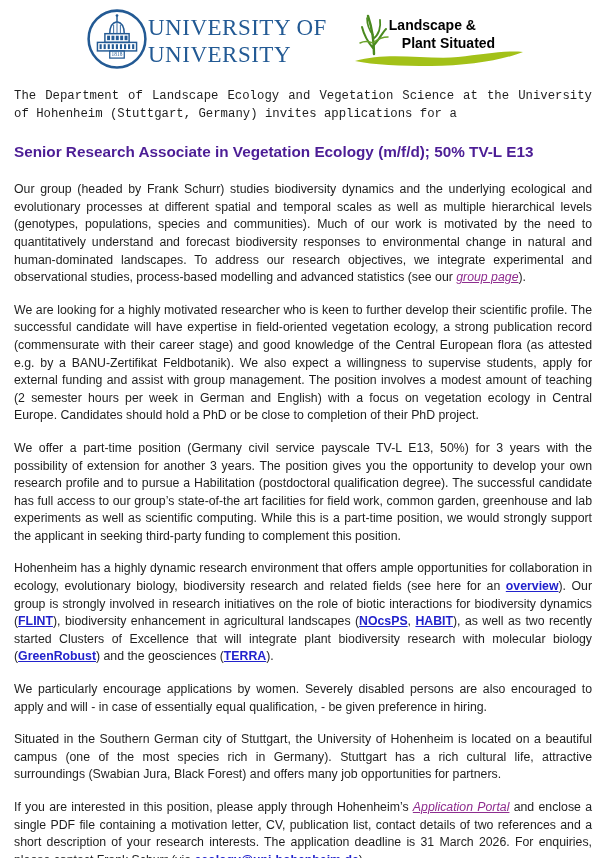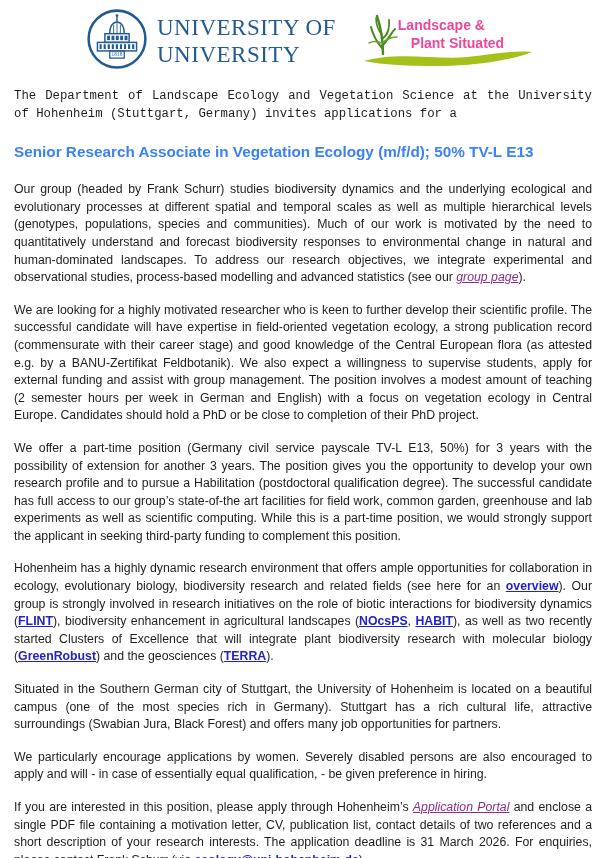"UNIVERSITY OF" .uni-text { margin-left: 9px -> none }
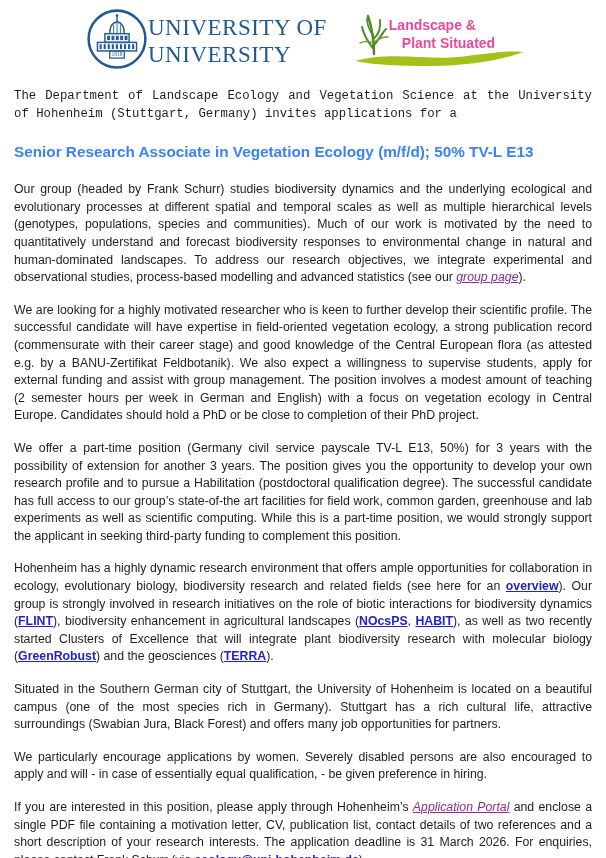"Landscape &" .lab-text { color: #ec4899 -> #000000 }
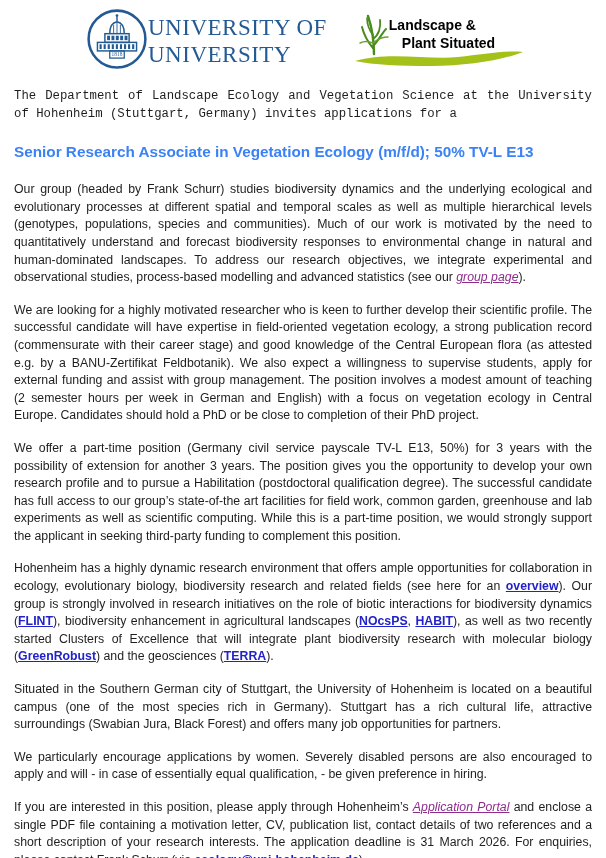"Senior Research Associate in Vegetation" .para.title { color: #3b82f6 -> #4c1d95 }
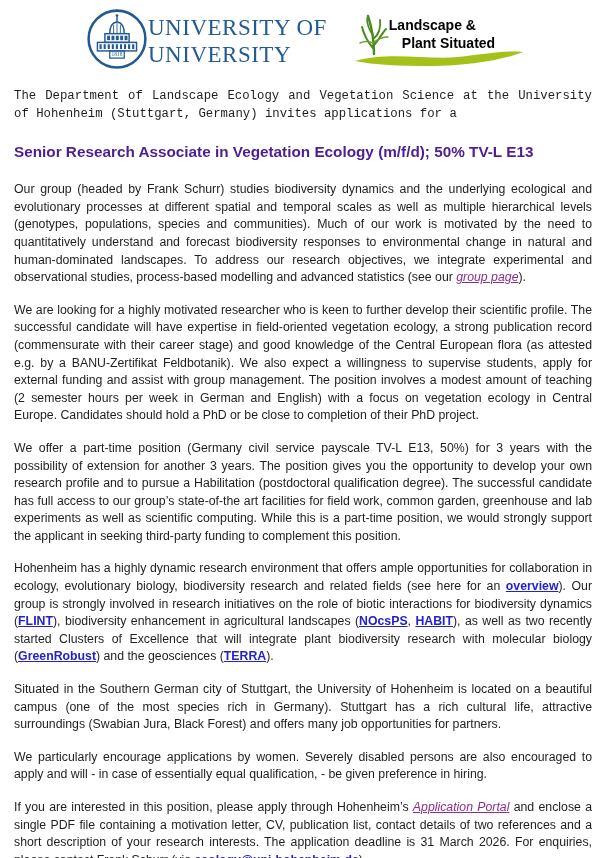"Situated in the Southern German" p.para { order: before "We particularly encourage applications" -> after "We particularly encourage applications" }
